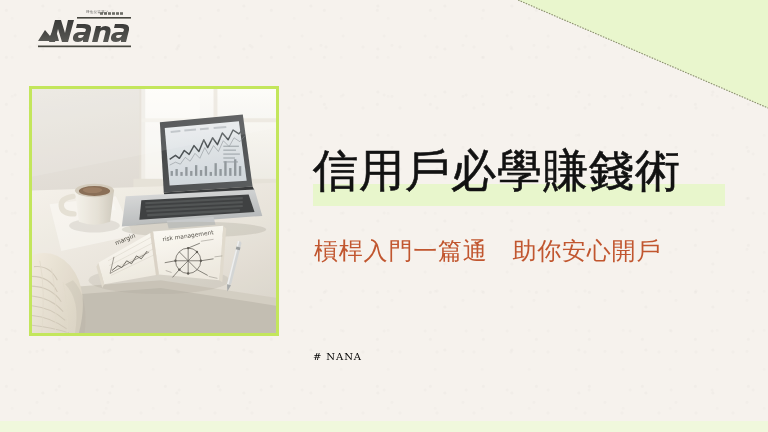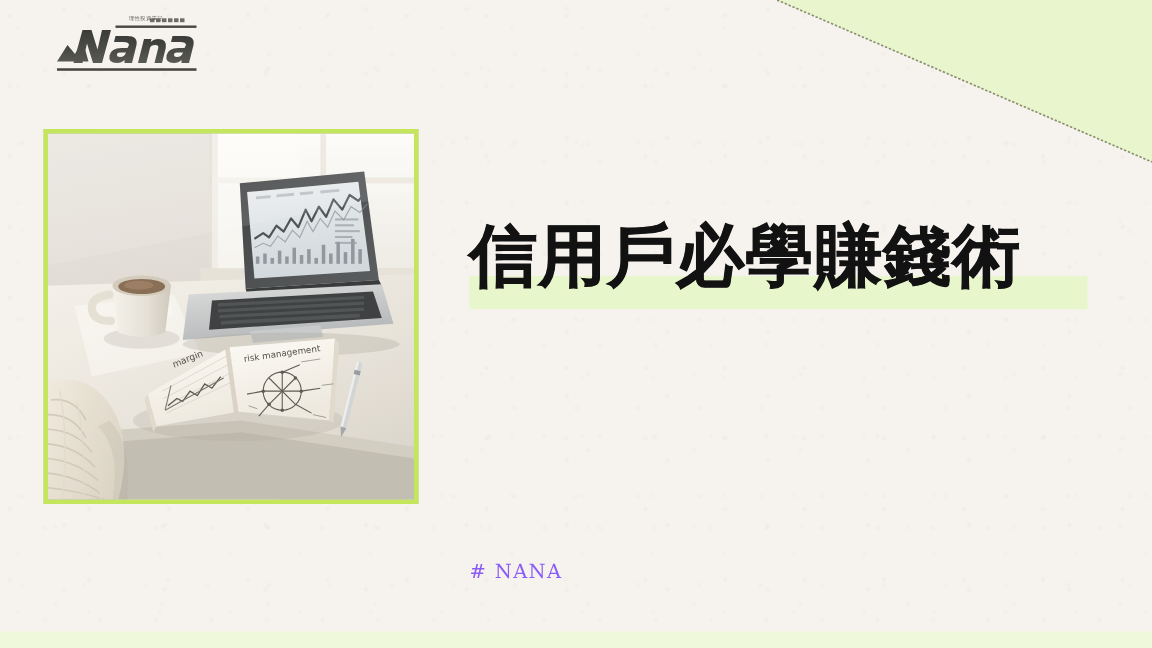"信用戶必學賺錢術" .headline { font-weight: bold -> normal }
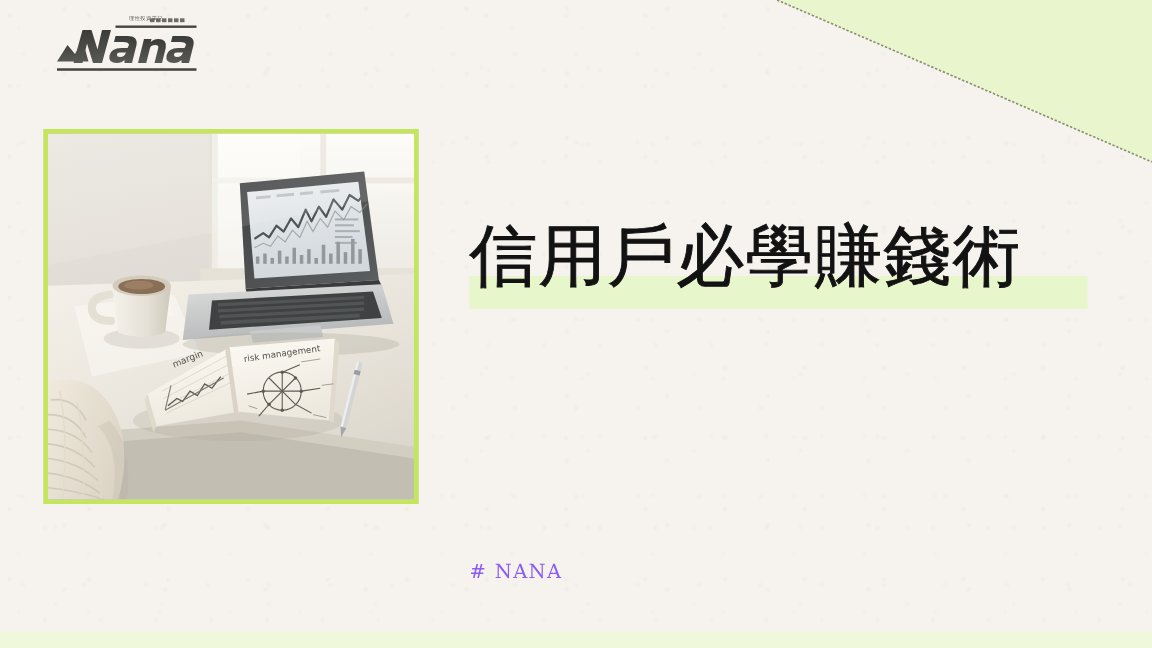"槓桿入門一篇通 助你安心開戶" div.subhead { html: none -> <div>槓桿入門一篇通 助你安心開戶</div> }
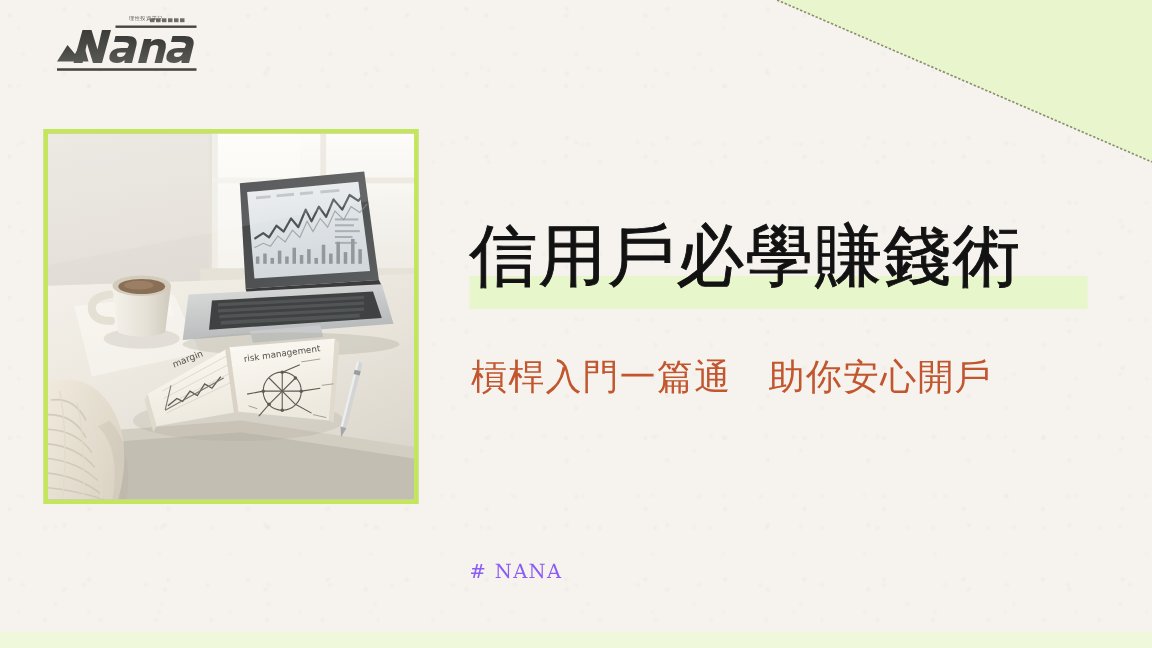"# NANA" .footer-tag { color: #8b5cf6 -> #000000; font-size: 13px -> 10px; margin-top: 25px -> none }
